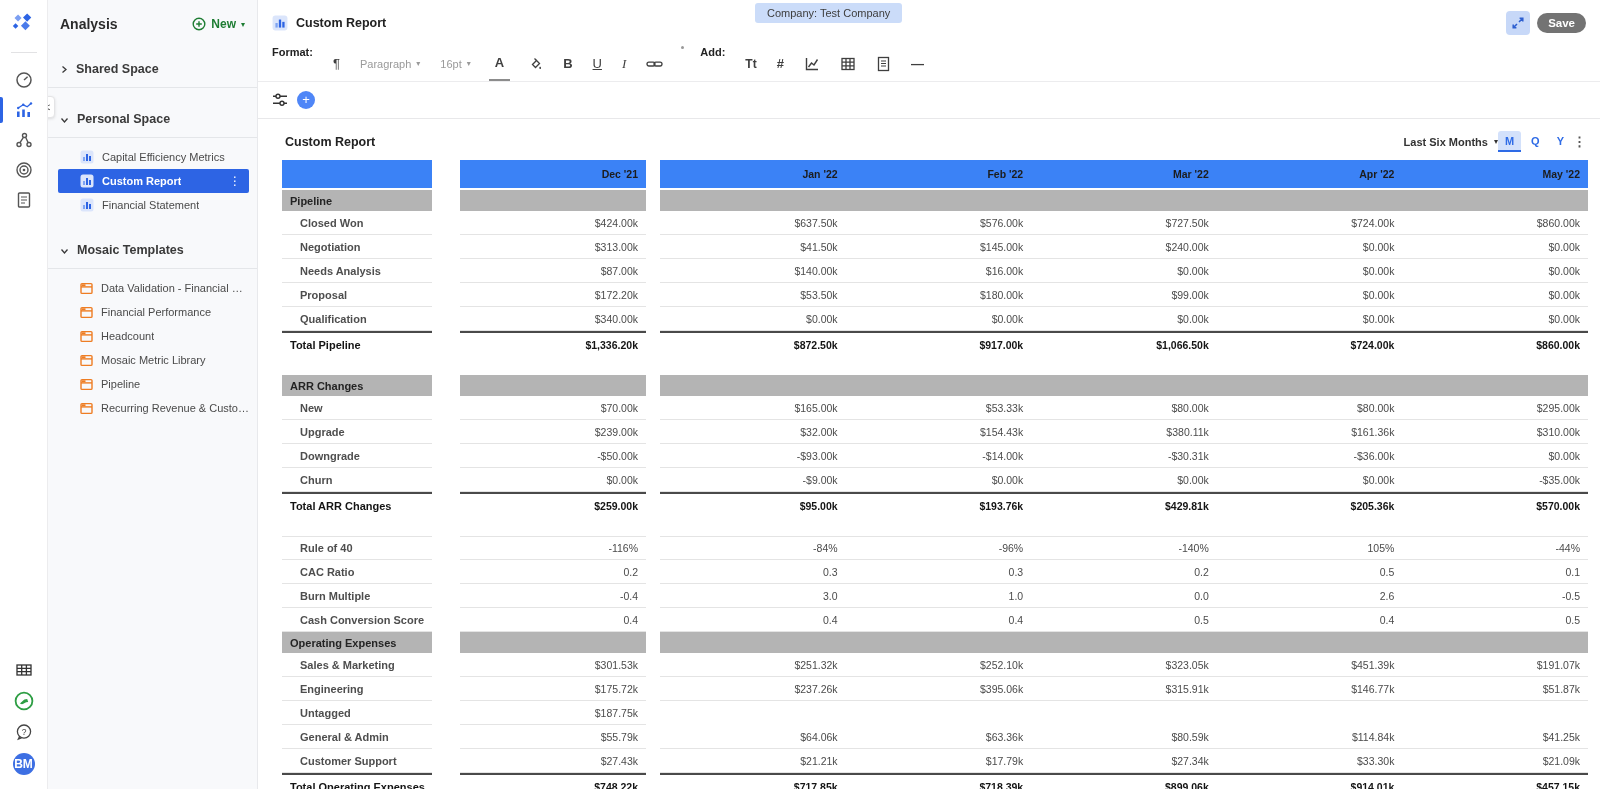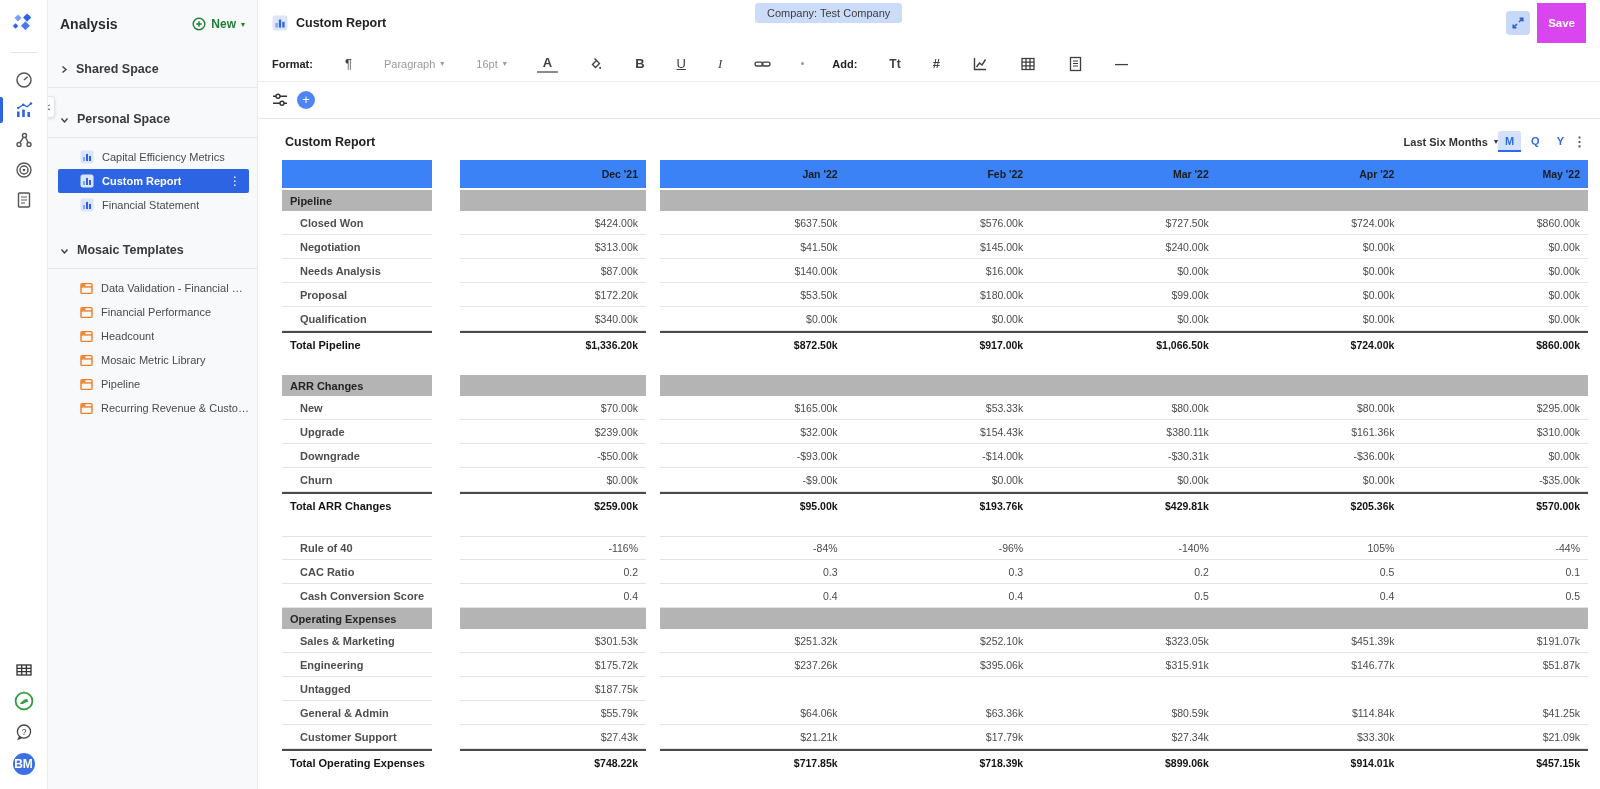"Save" .save-btn { background: #d946ef -> #737373; border-radius: 0 -> 11px; height: 40px -> 20px }
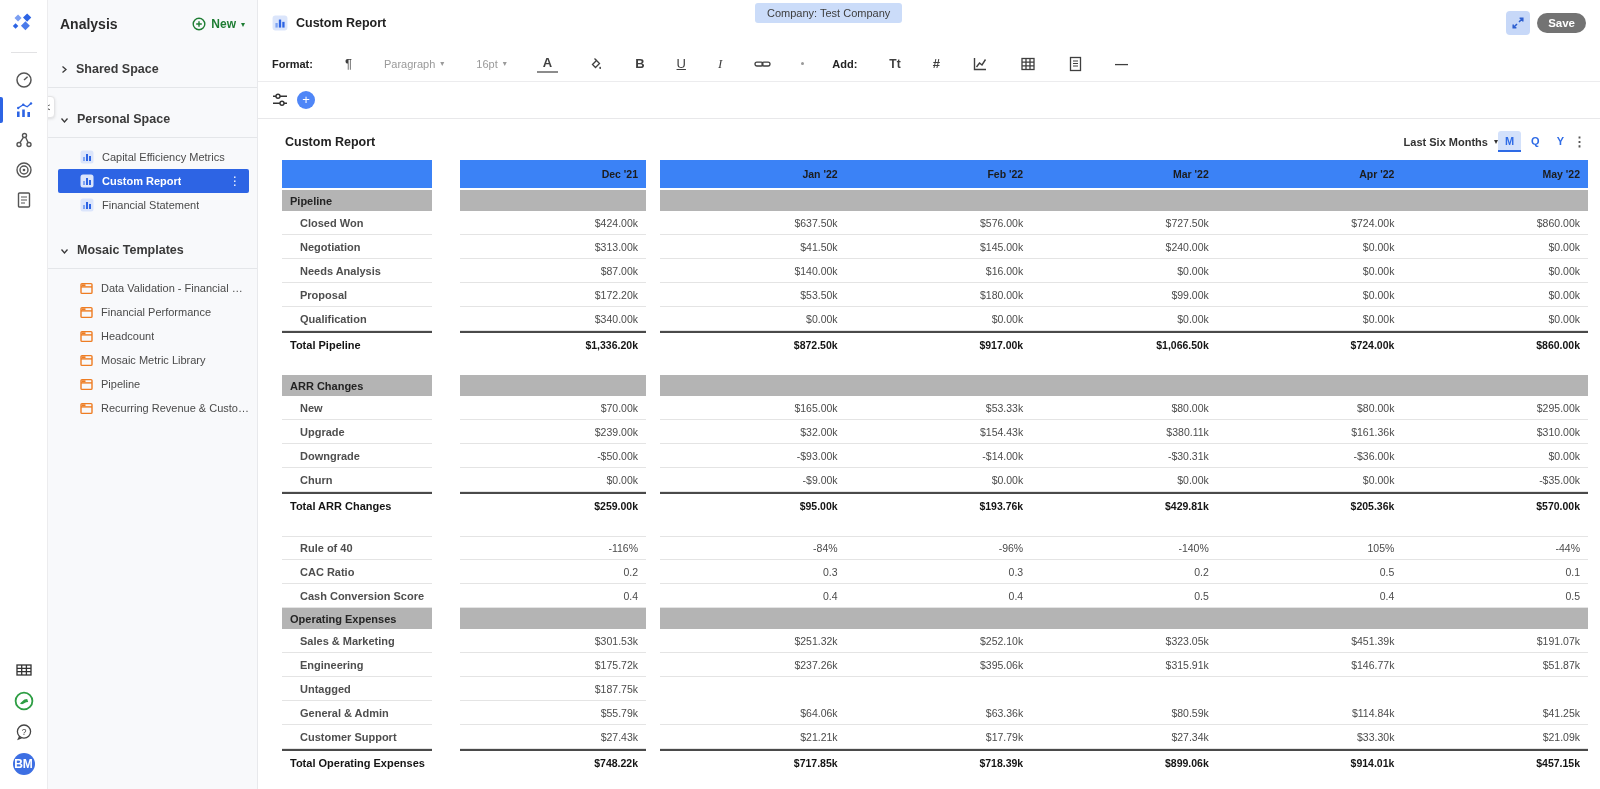"Format:" .toolbar { align-items: center -> none; gap: 20px -> 8px }
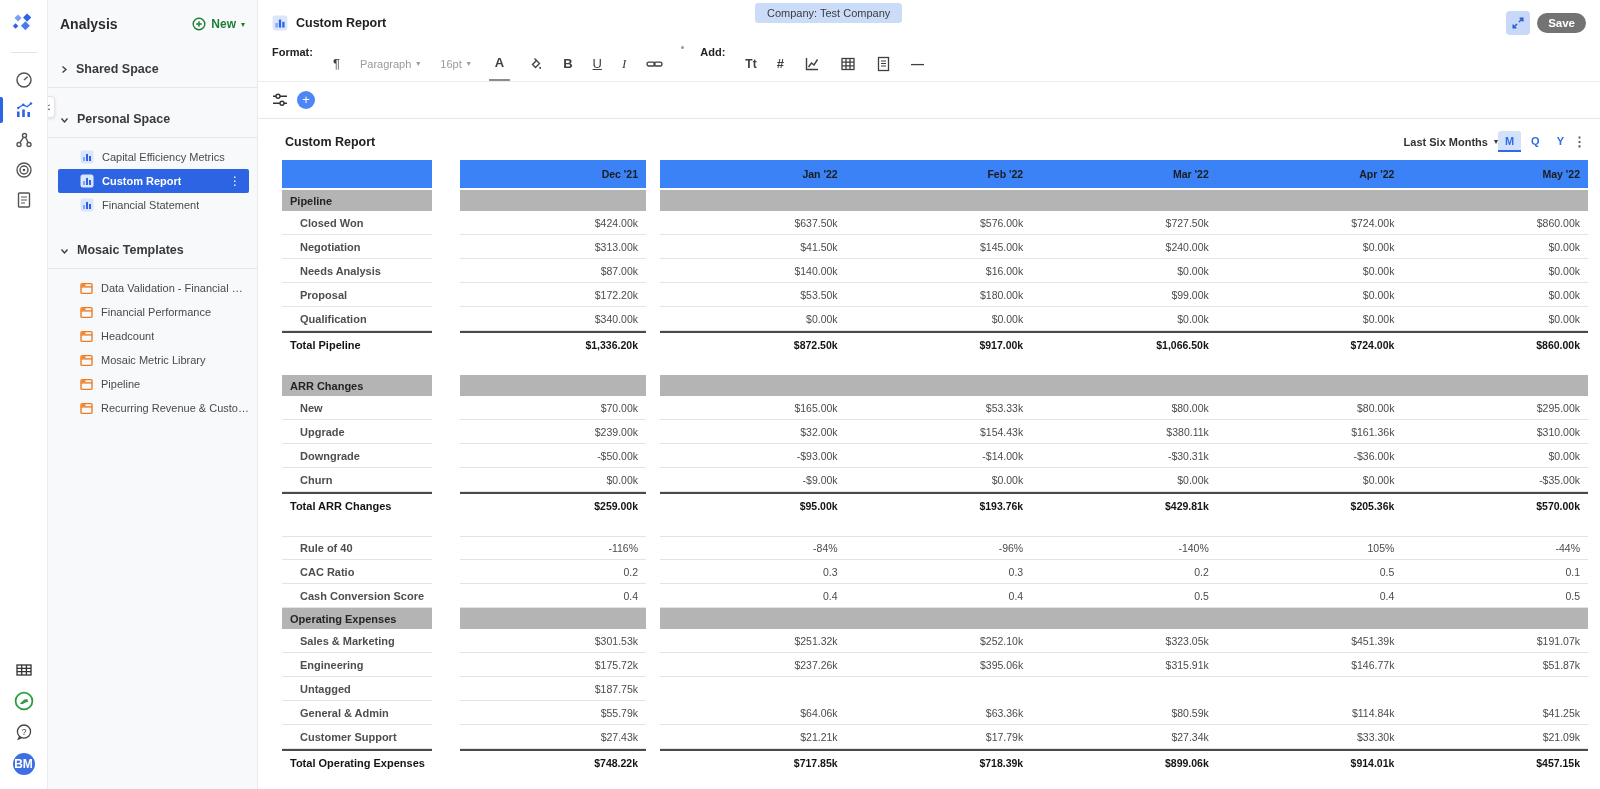"Burn Multiple" div.t-row { html: none -> <div> <div>Burn Multiple</div> <div></div> <div>-0.4</div> <div></div> <div> <div>3.0</div> <div>1.0</div> <div>0.0</div> <div>2.6</div> <div>-0.5</div> </div> </div> }
